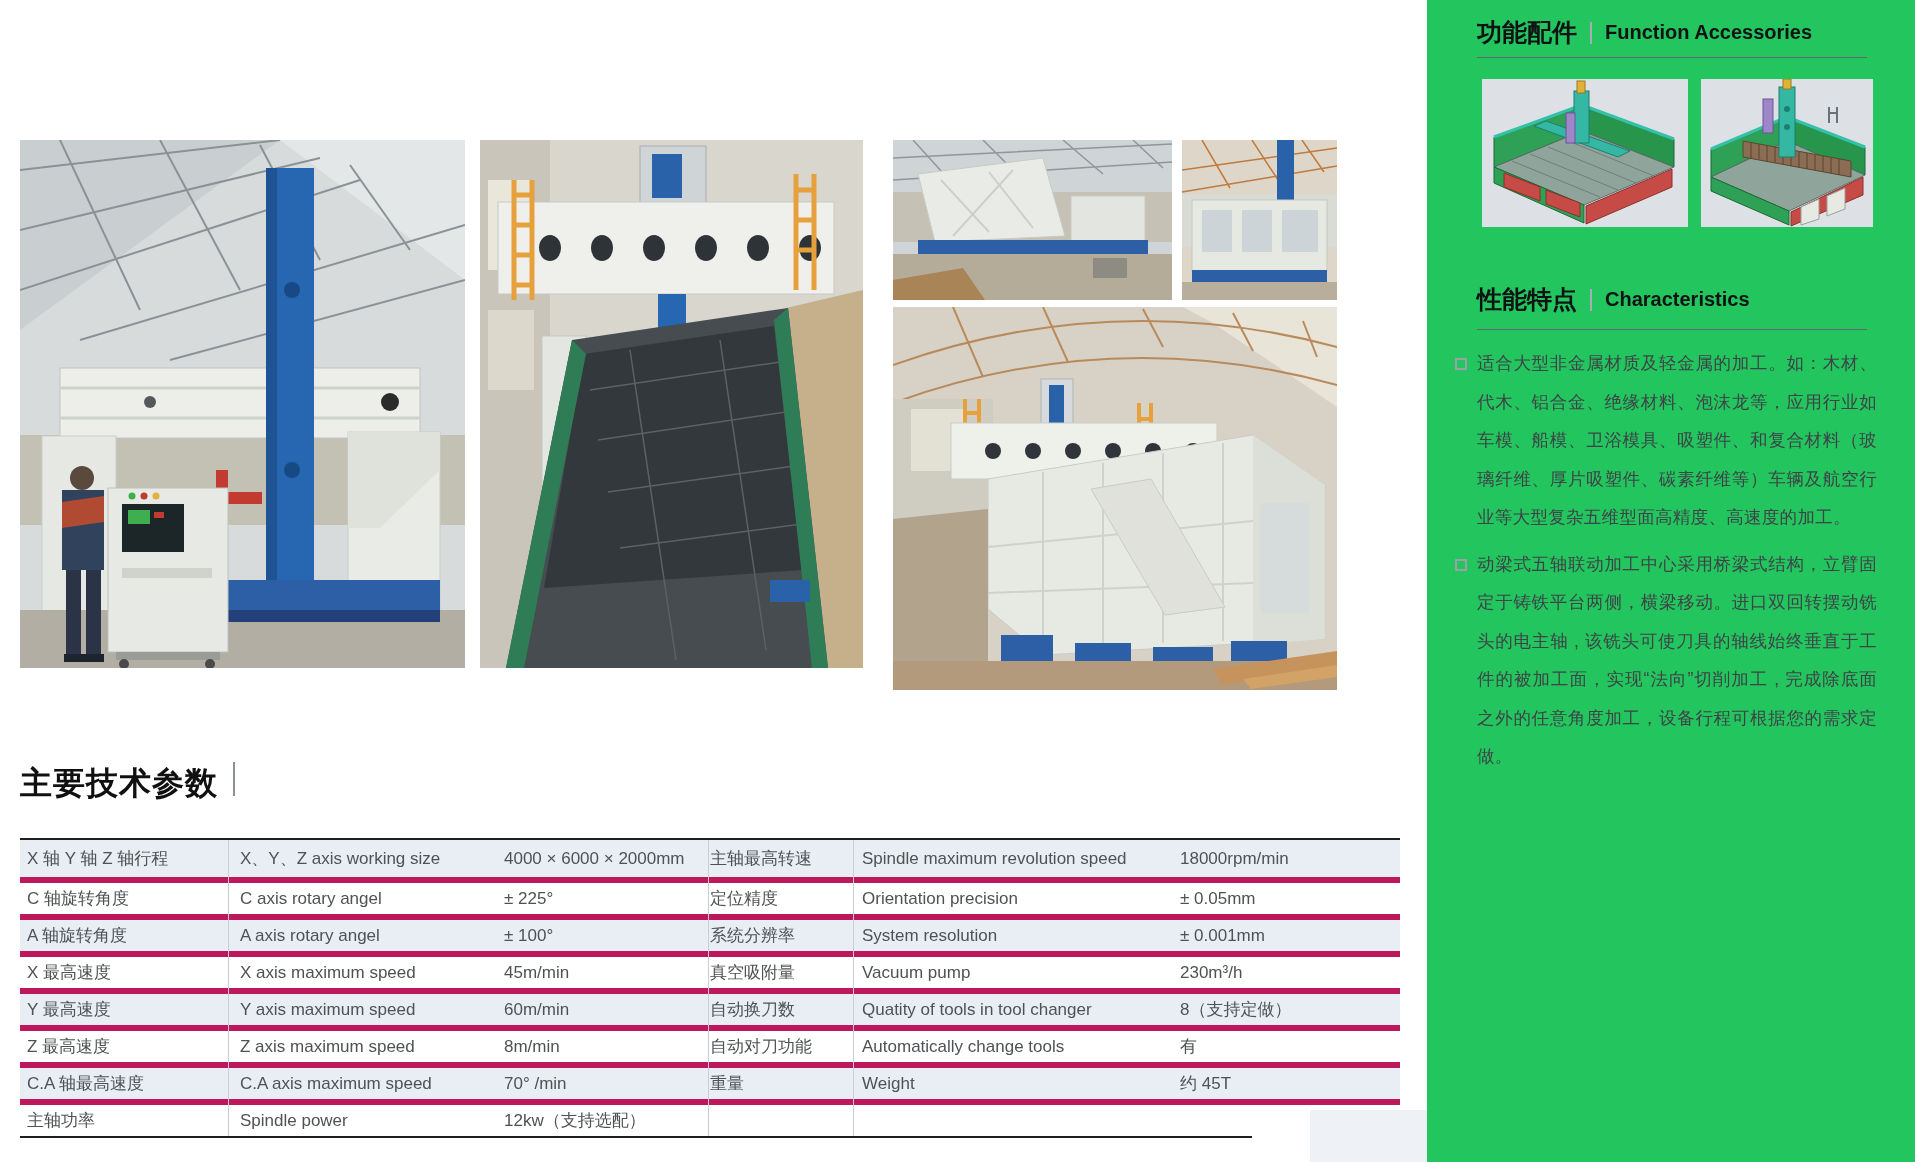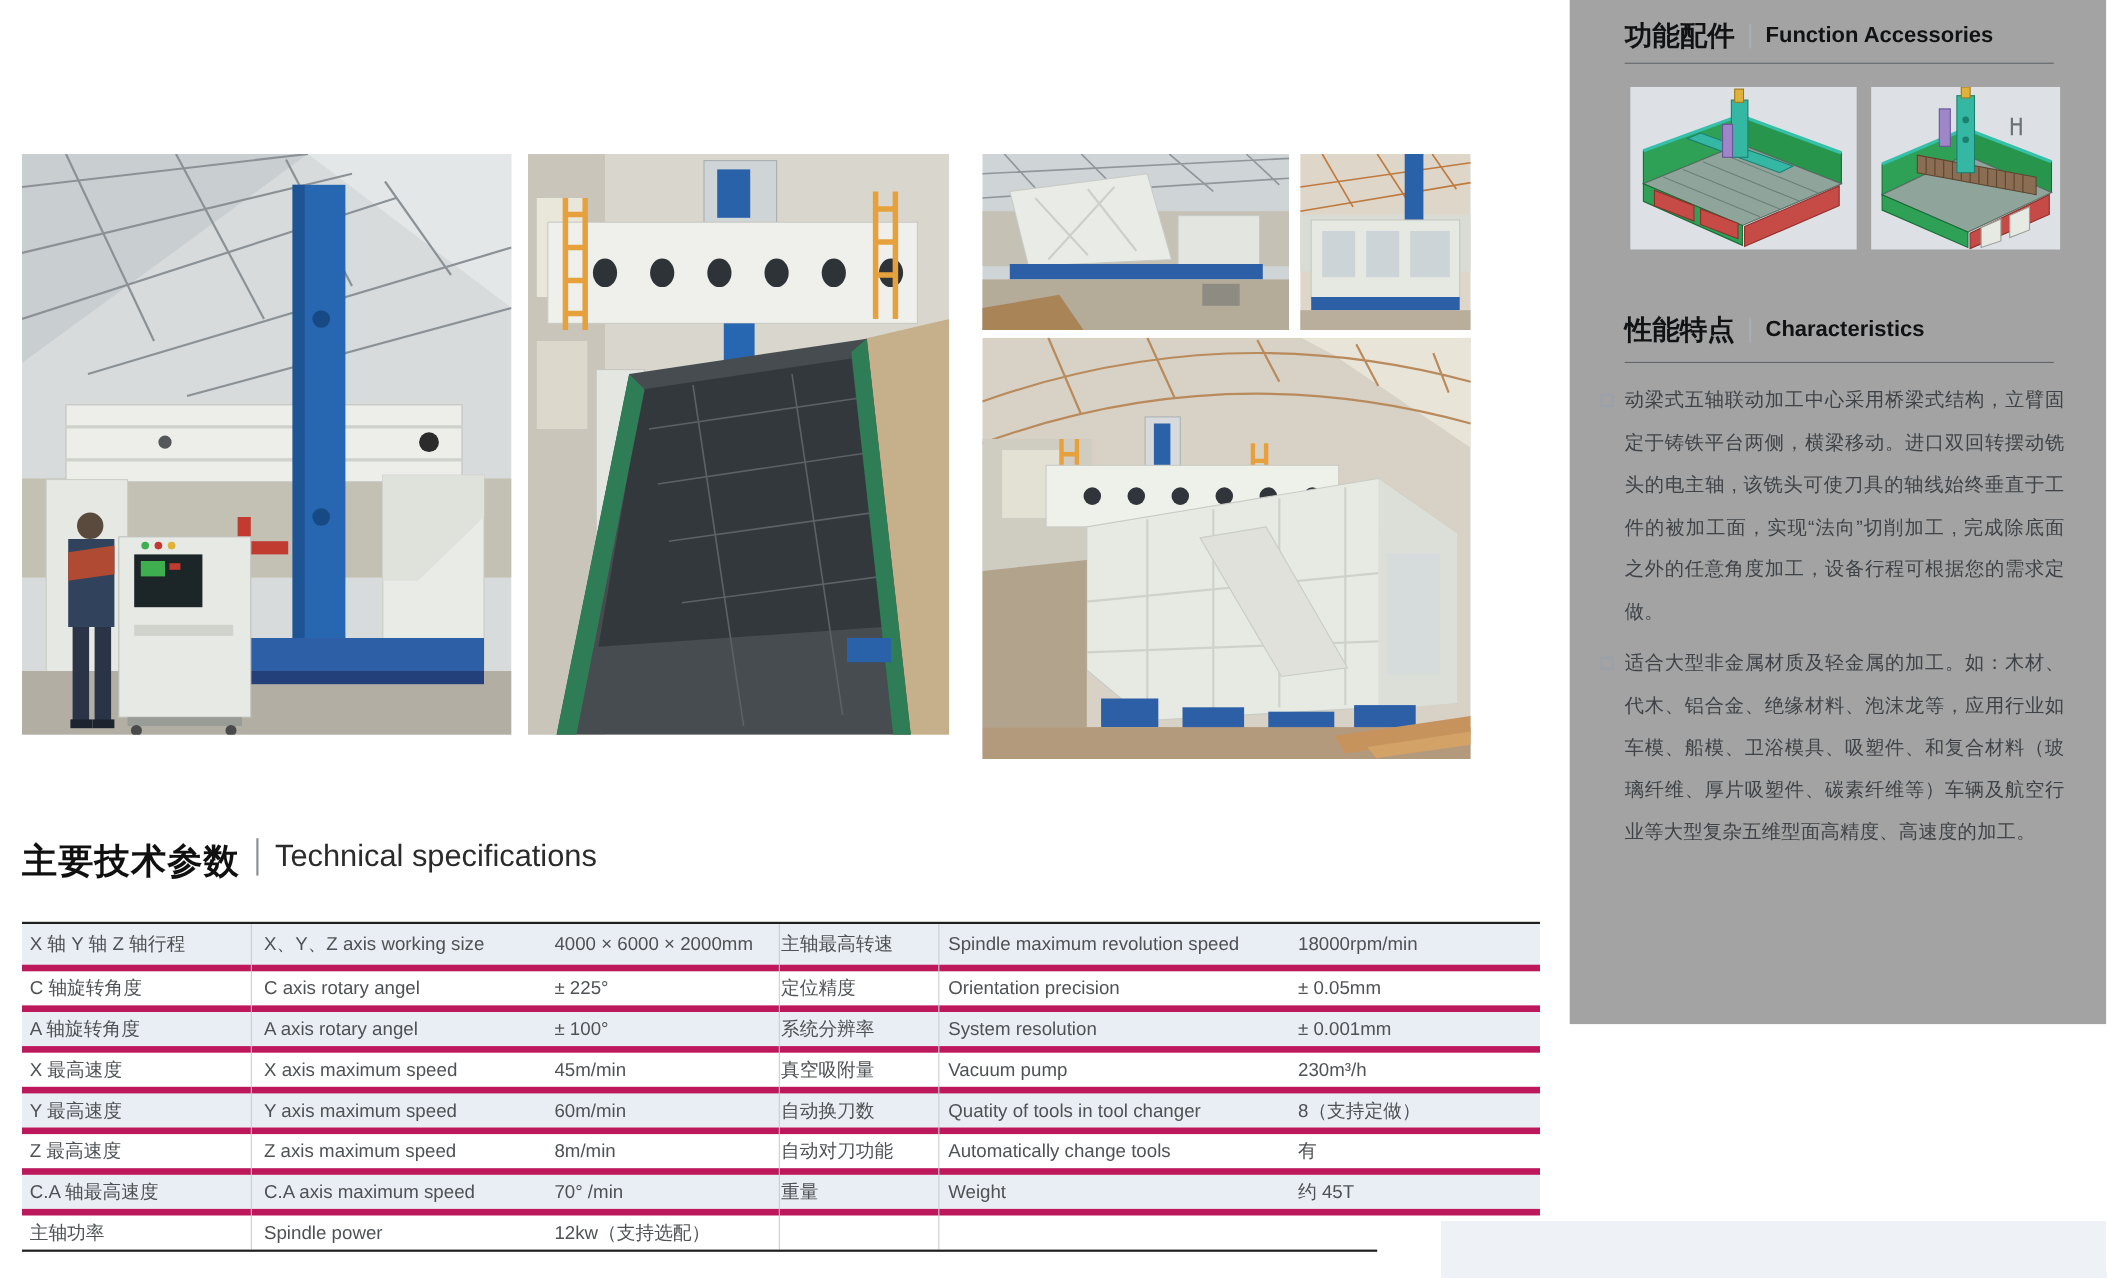"功能配件" #sidebar { background: #a3a3a3 -> #22c55e; height: 931px -> 1162px }
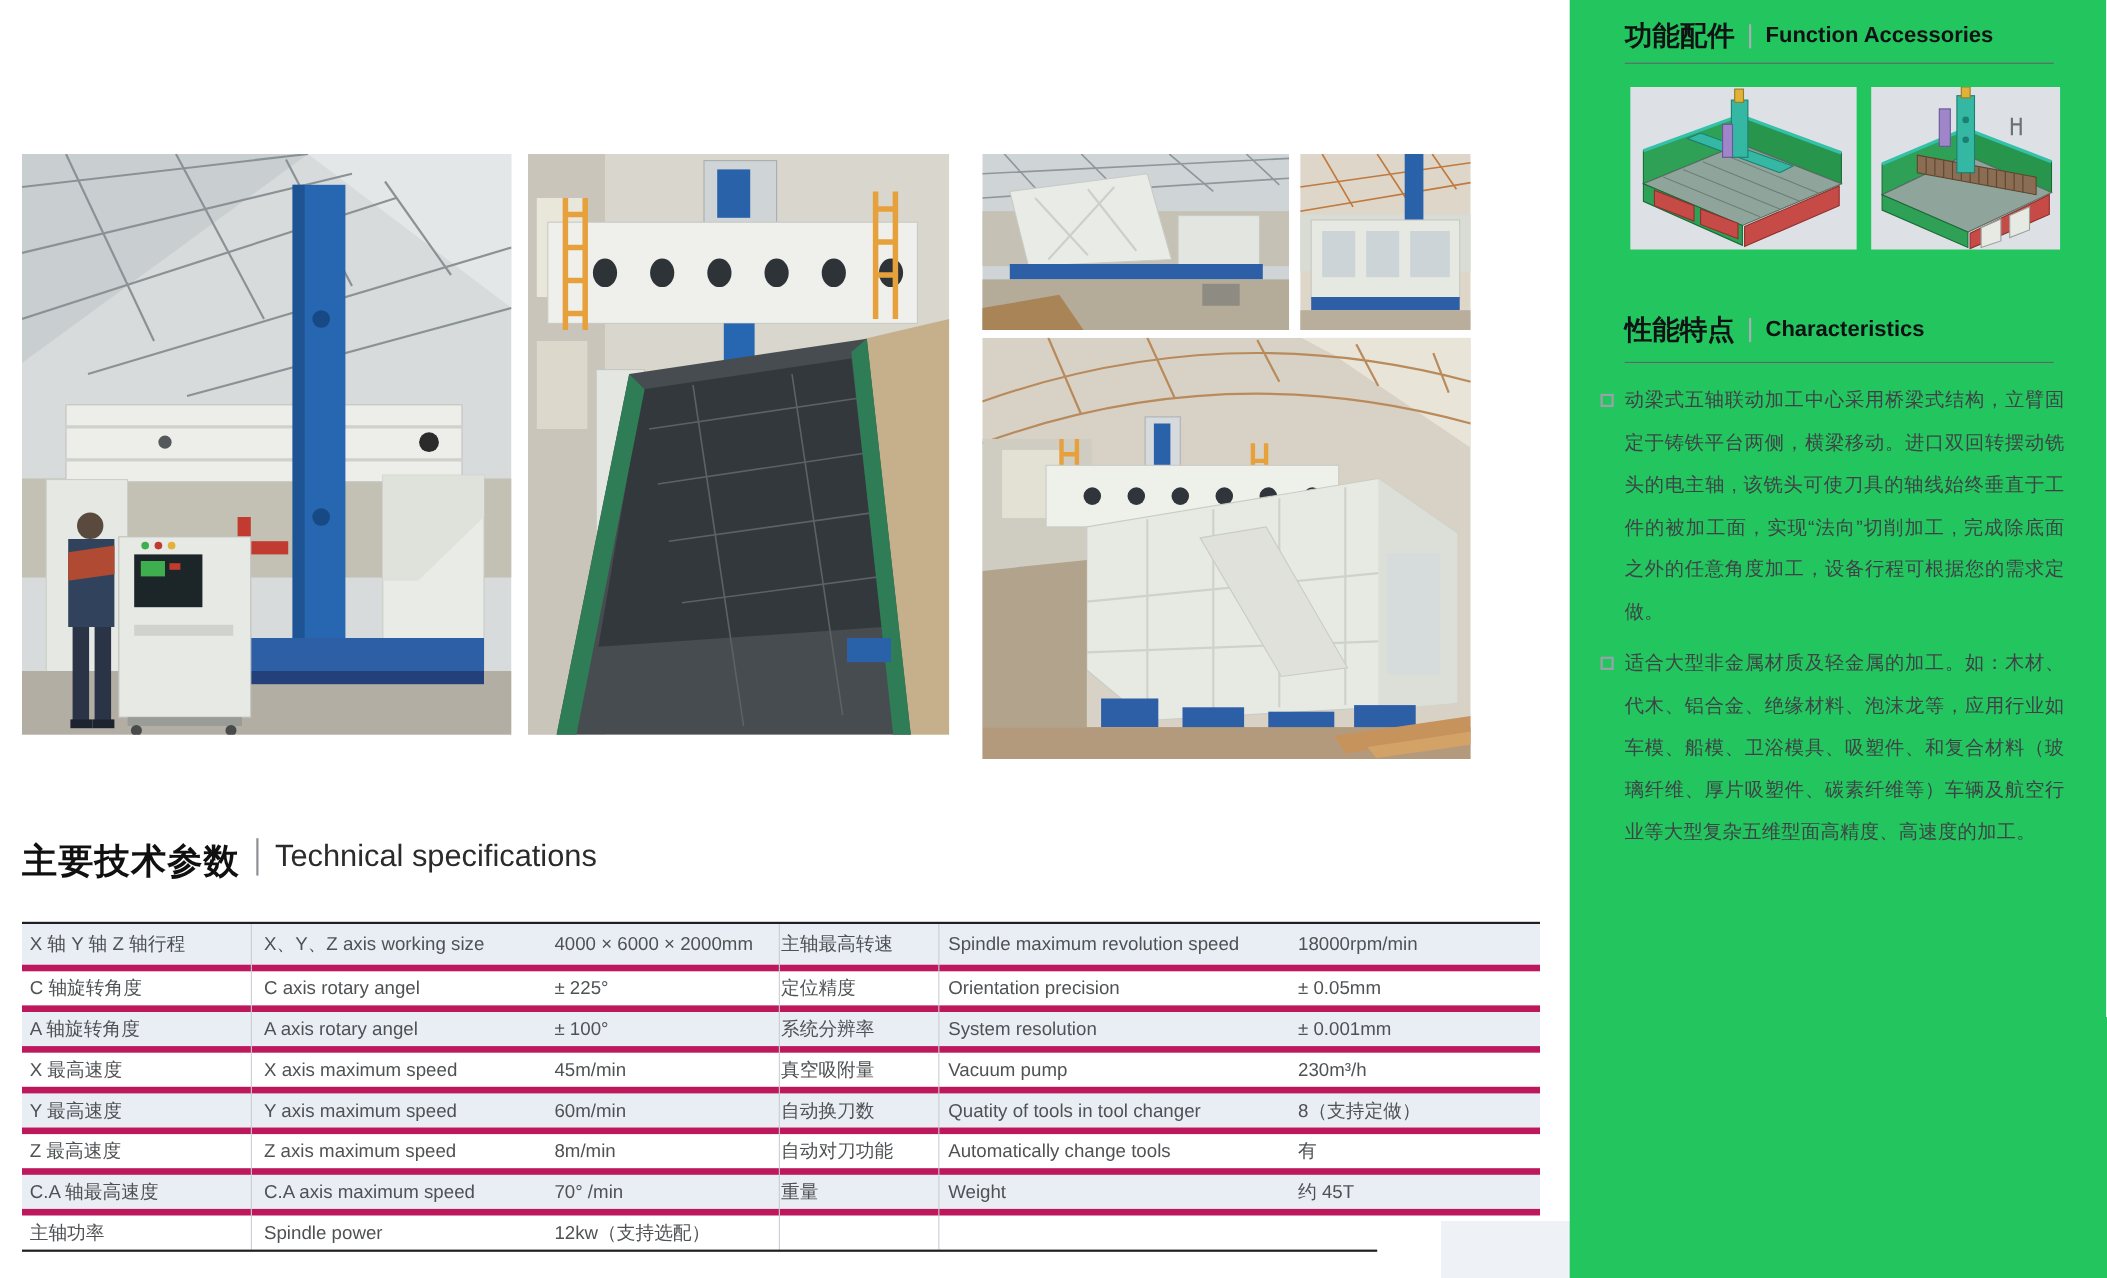"动梁式五轴联动加工中心采用桥梁式结构，立臂固定于铸铁平台两侧，横梁移动。进口双回" div.bullet { order: before "适合大型非金属材质及轻金属的加工。如：木材、代木、铝合金、绝缘材料、泡沫龙等，应" -> after "适合大型非金属材质及轻金属的加工。如：木材、代木、铝合金、绝缘材料、泡沫龙等，应" }
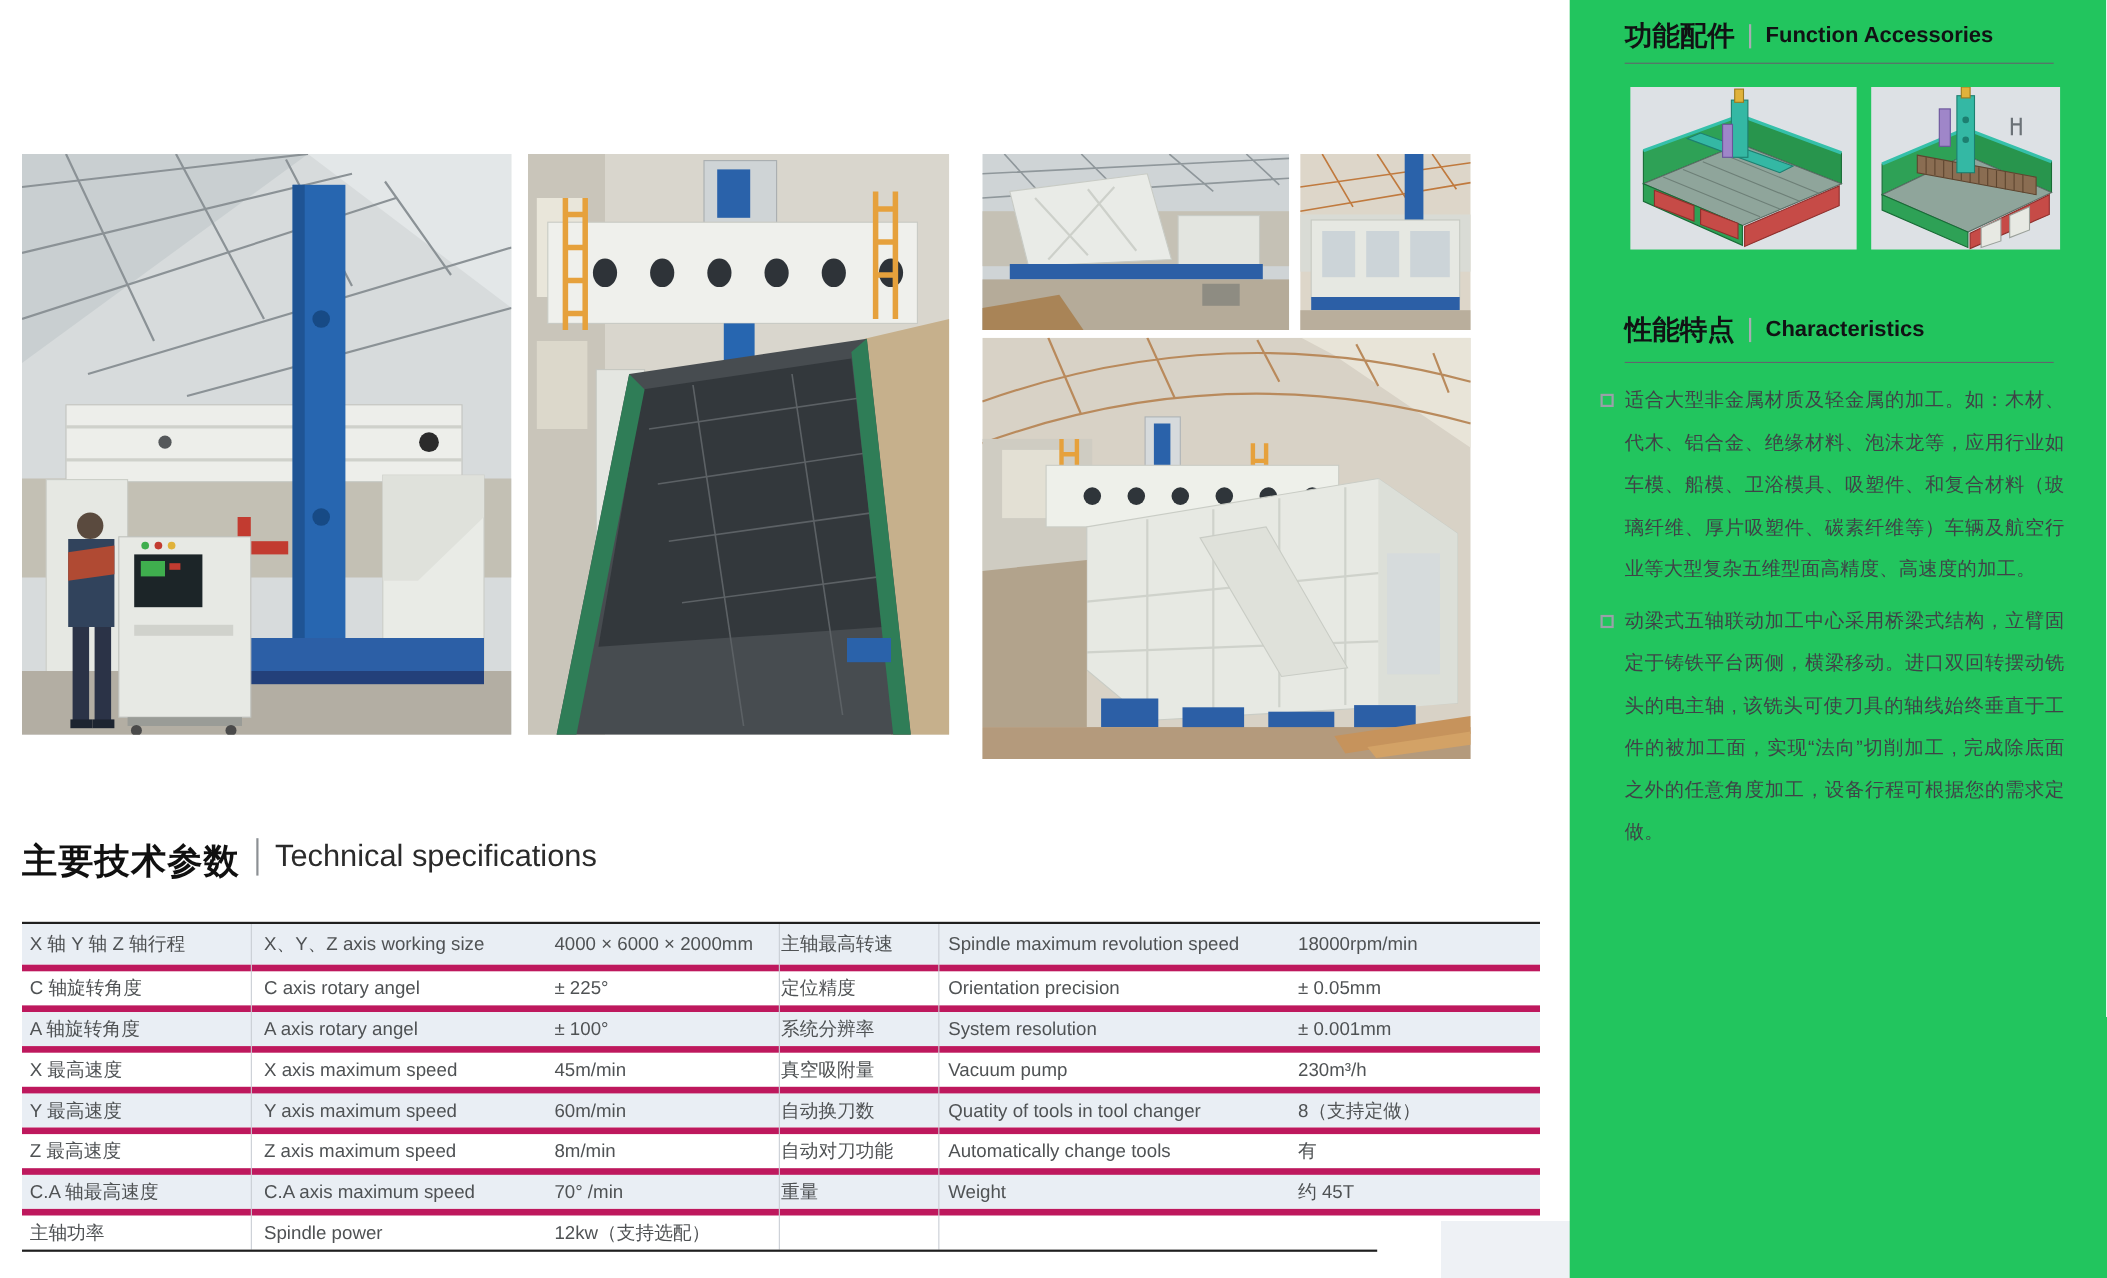"Technical specifications" span.en { html: <span>Technical specifications</span> -> none }
